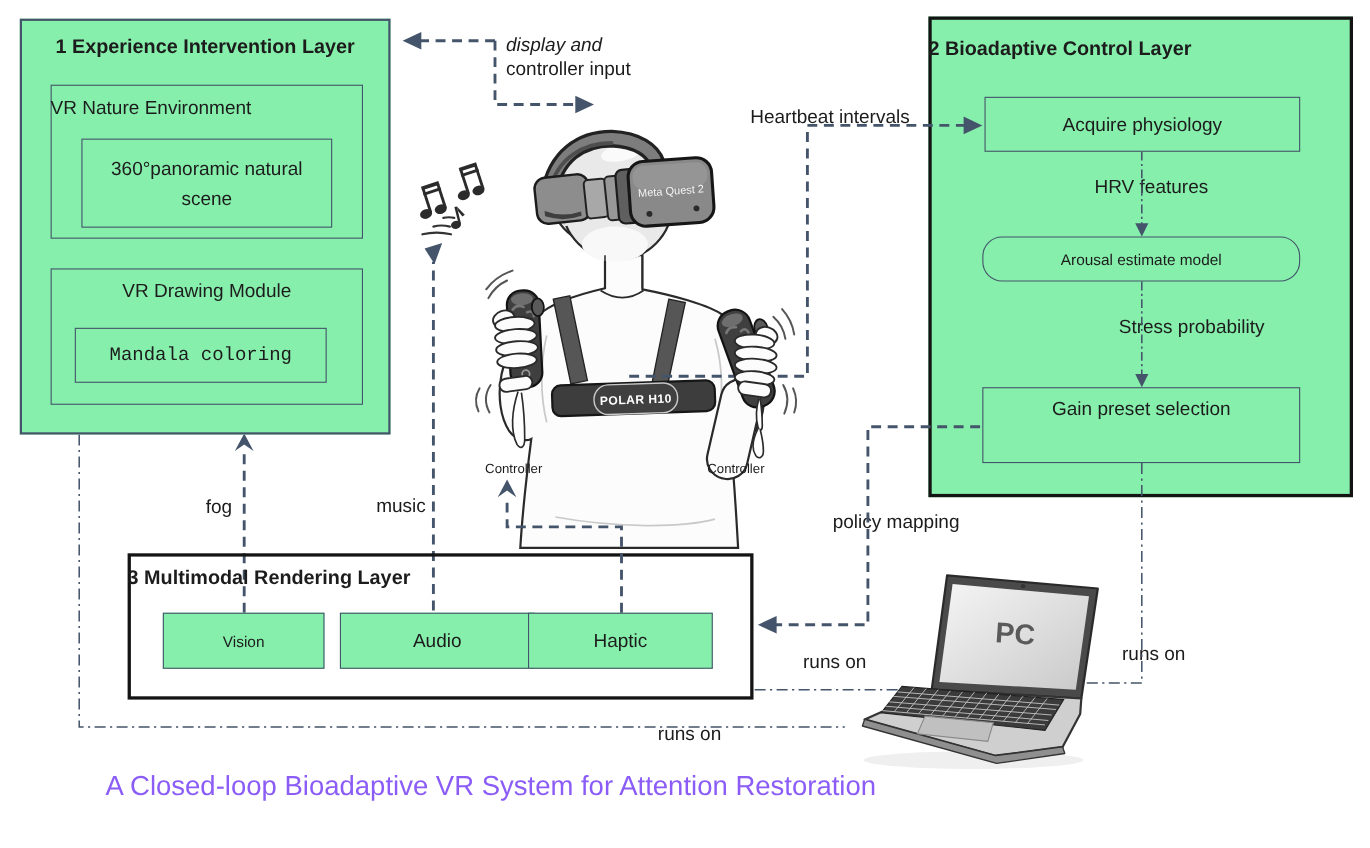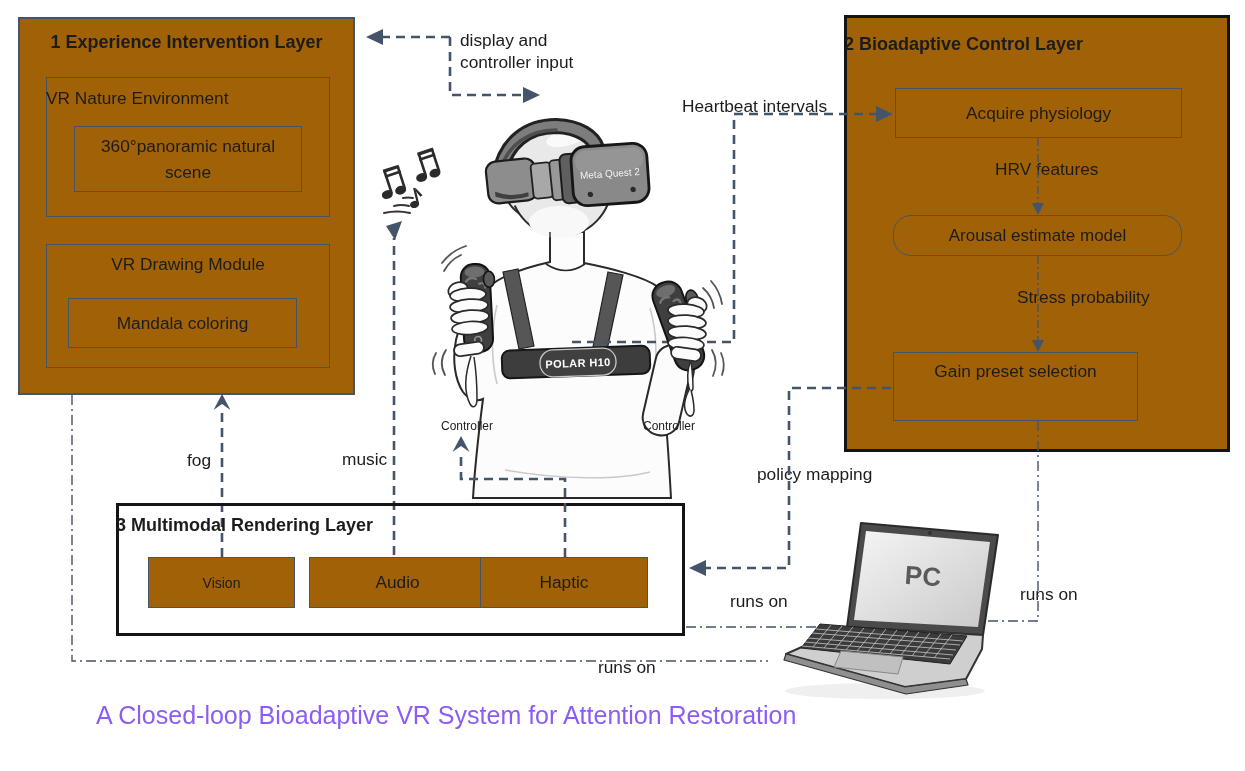"display and" div.lbl { font-style: none -> italic }
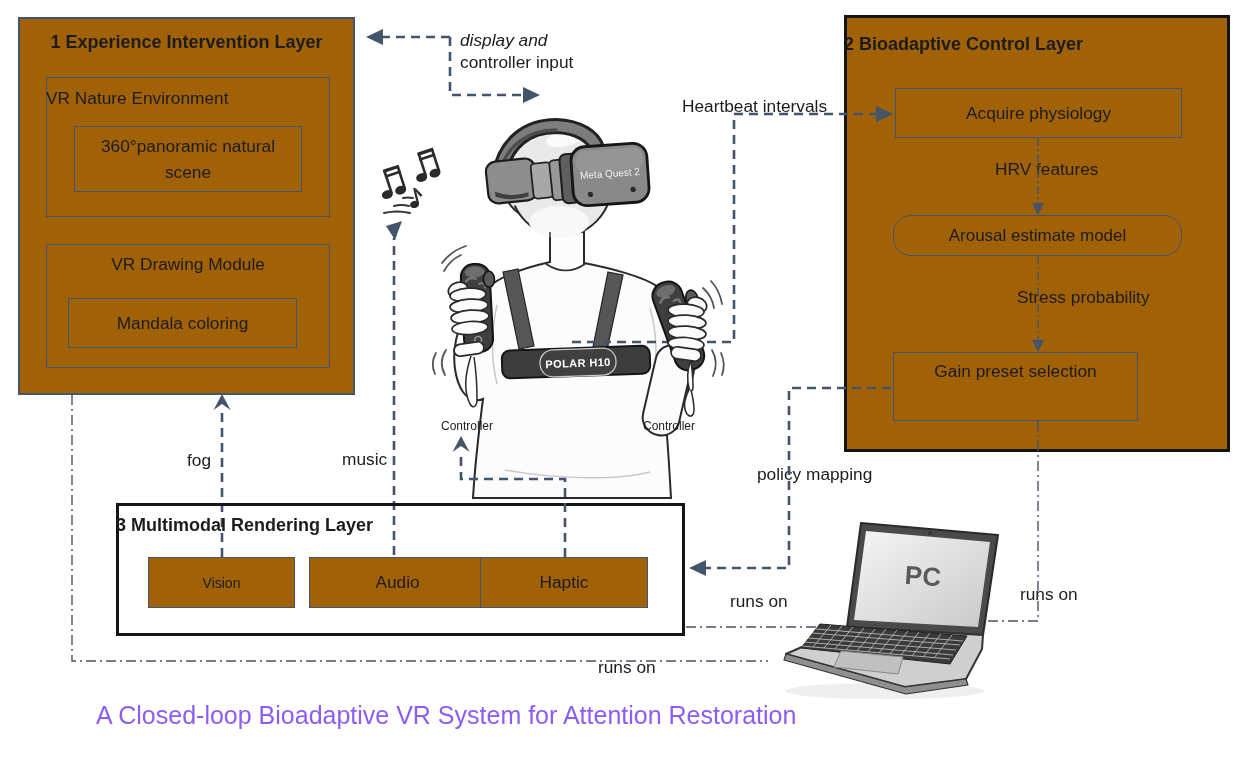"Acquire physiology" .box { background: #a16207 -> #86efac }
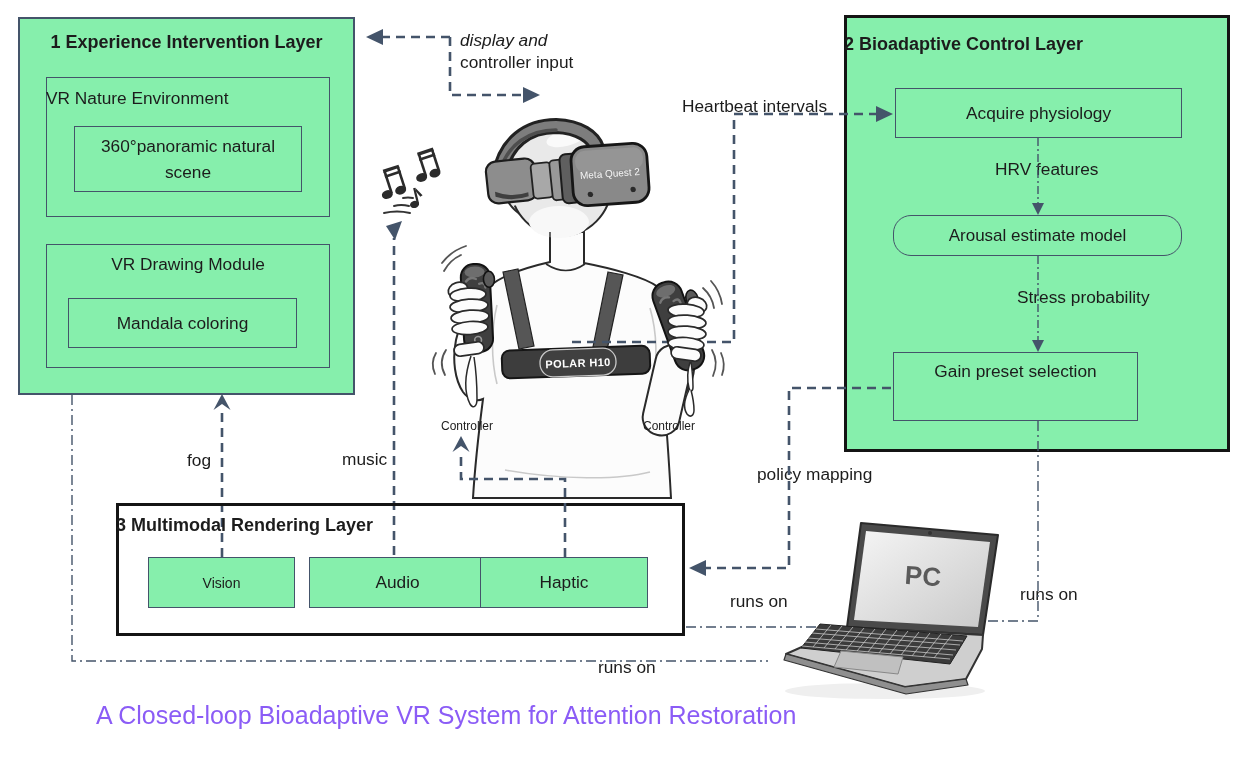"360°panoramic natural" div.box { height: 66px -> 81px }
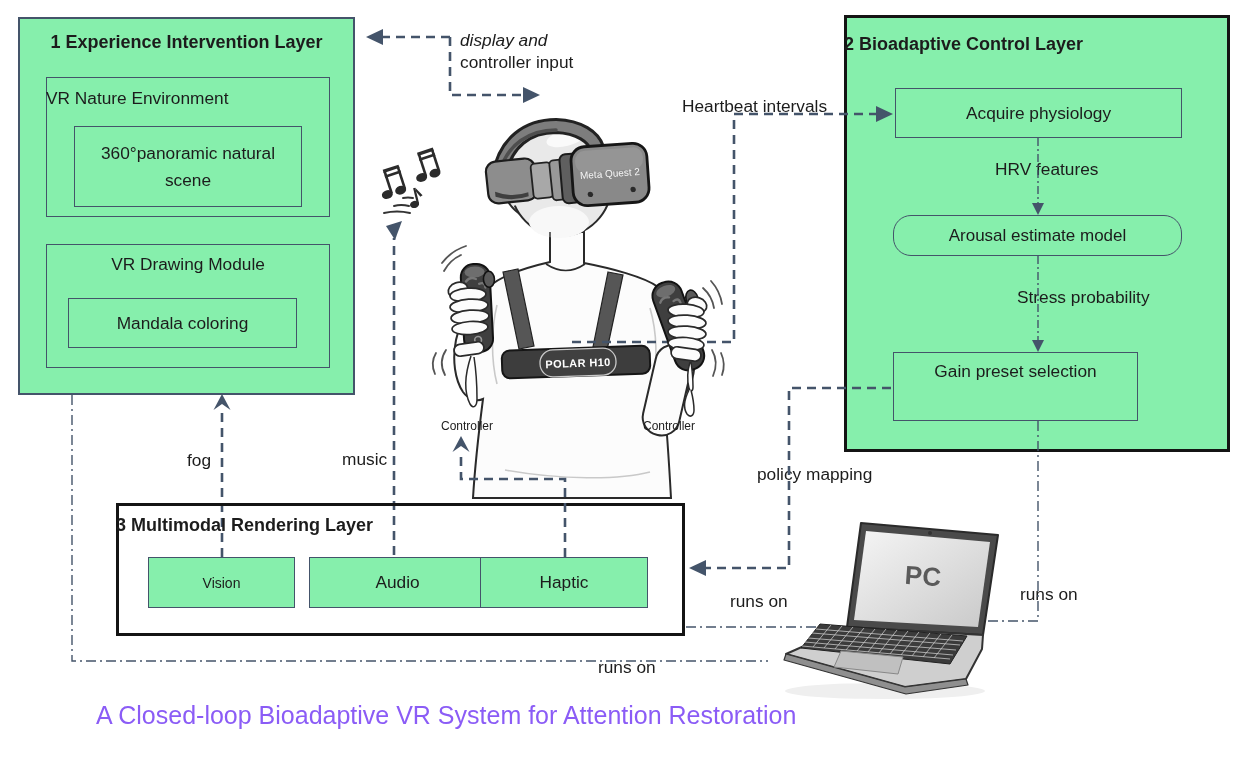"Arousal estimate model" div.box { font-size: 17px -> 14px }
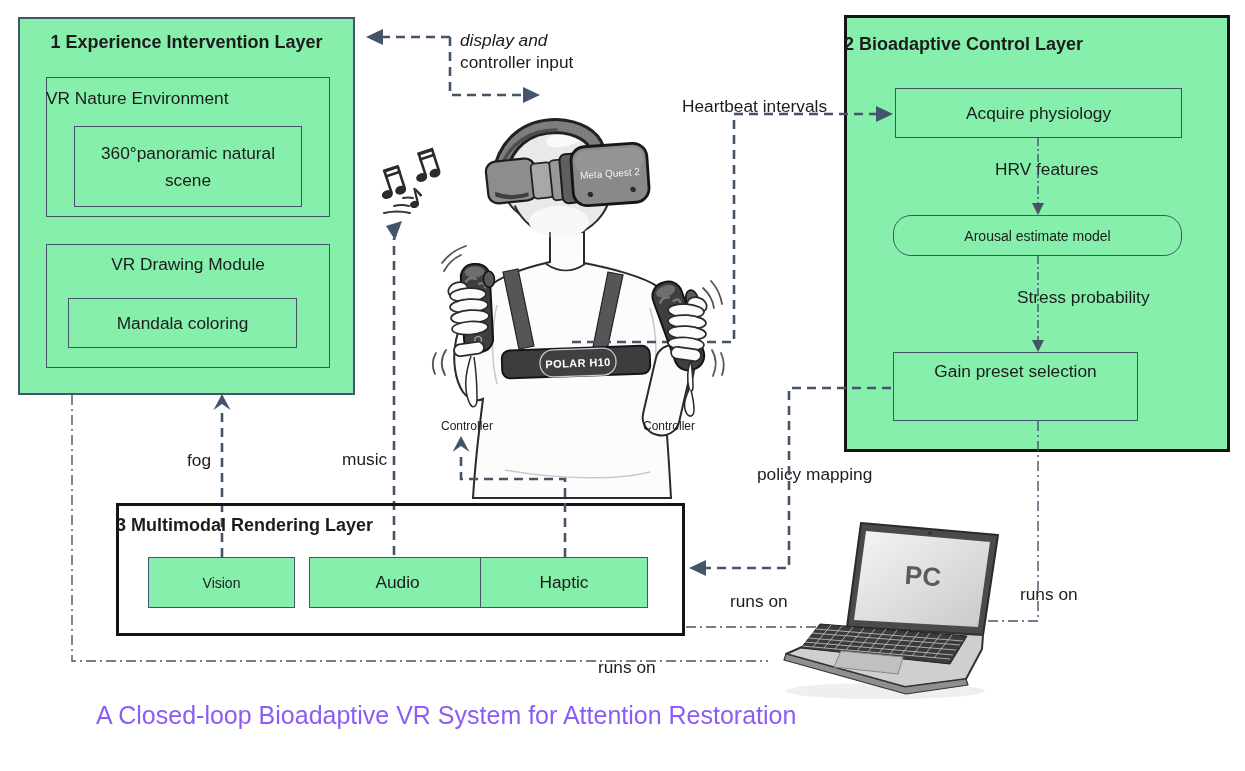"Mandala coloring" div.box { font-family: none -> Liberation Mono, monospace }
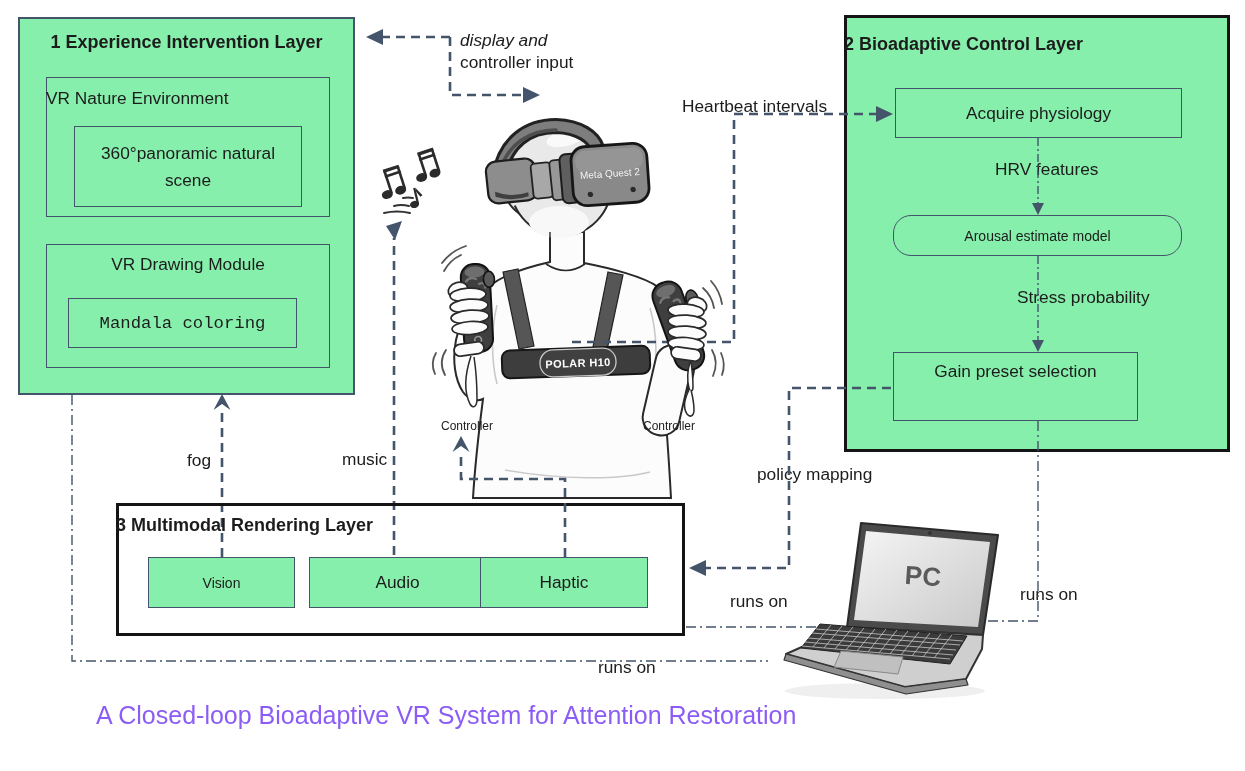"Gain preset selection" div.box { width: 245px -> 289px }
